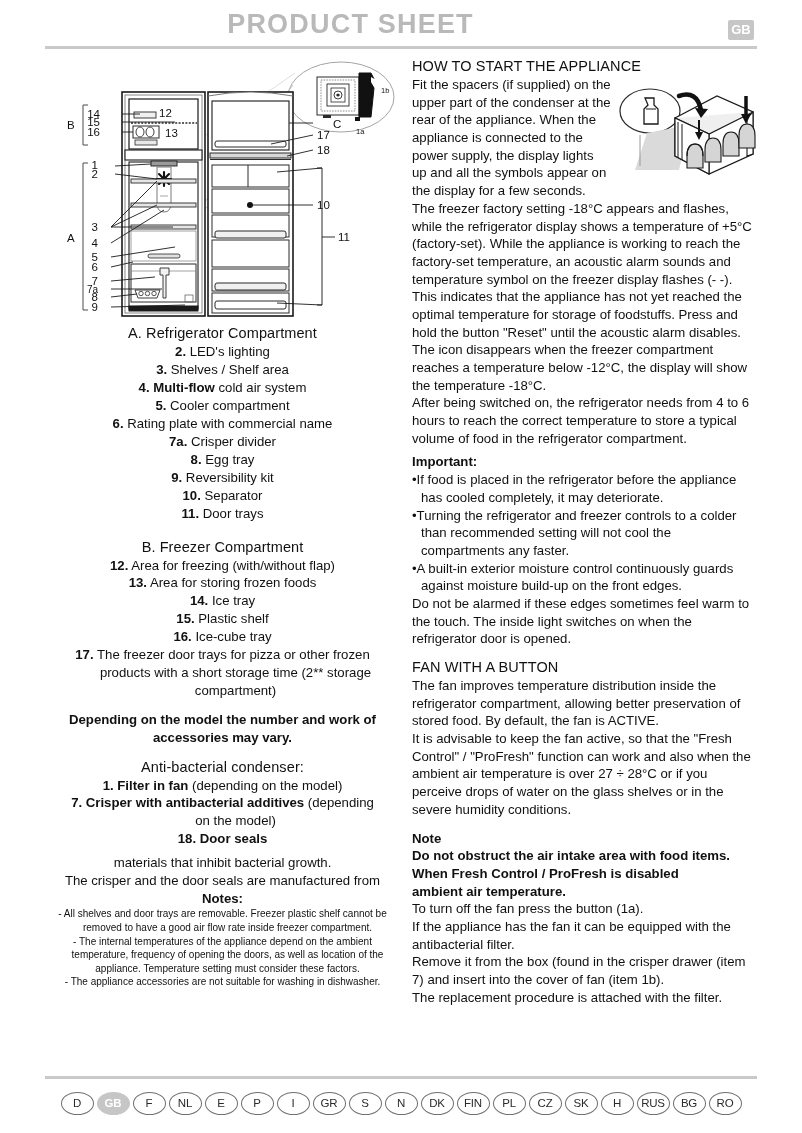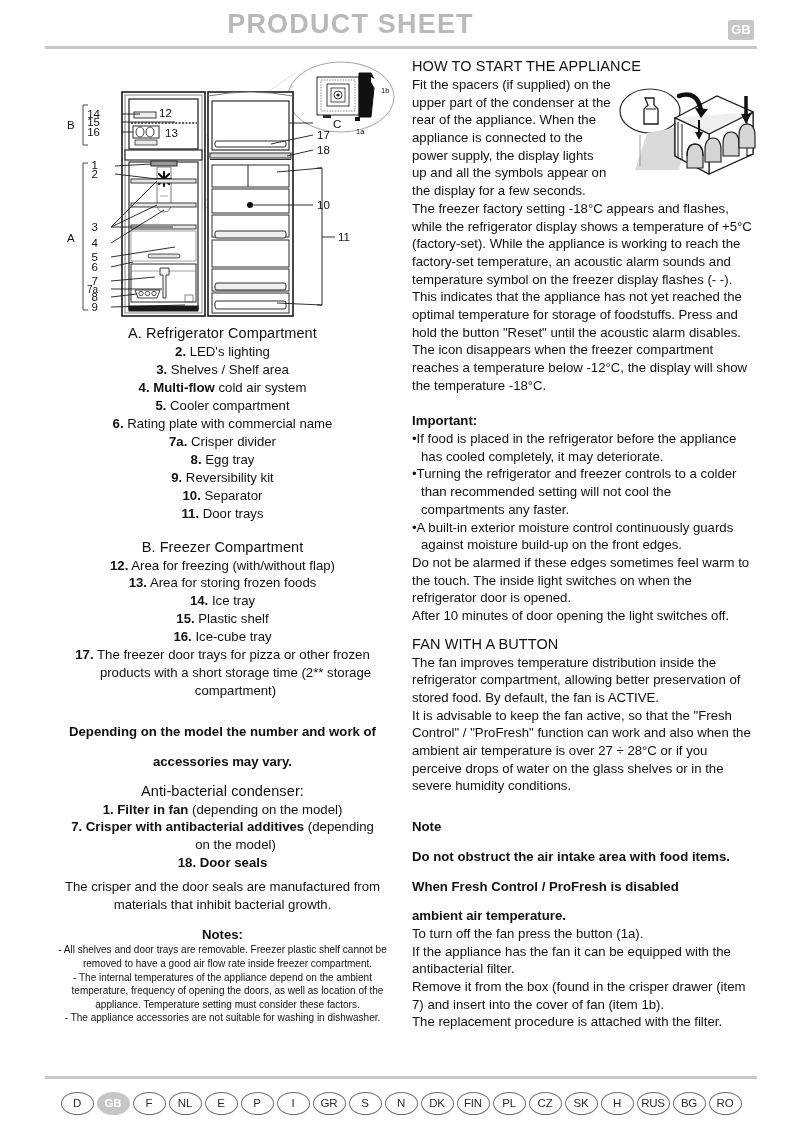"Multi-flow" .b { margin-top: 12px -> none }
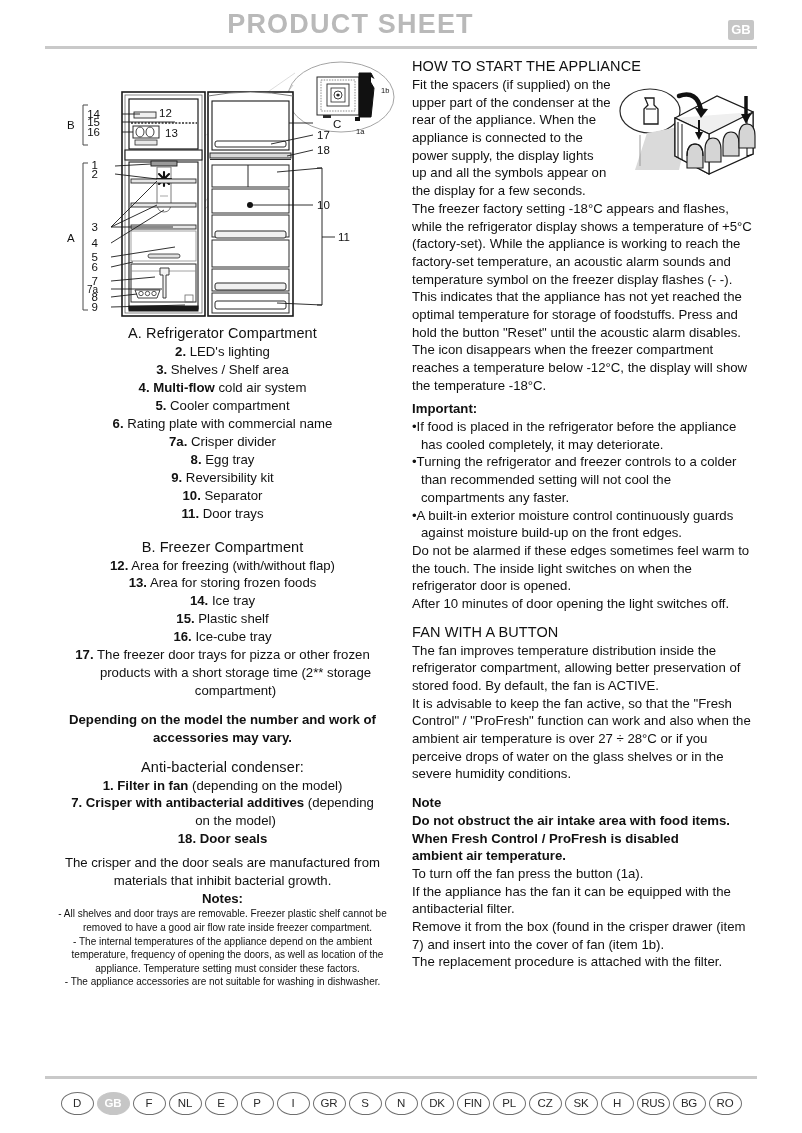"After being switched on, the" p.p { html: none -> <p>After being switched on, the refrigerator needs from 4 to 6 hours to reach the correct temperature to store a typical volume of food in the refrigerator compartment.</p> }
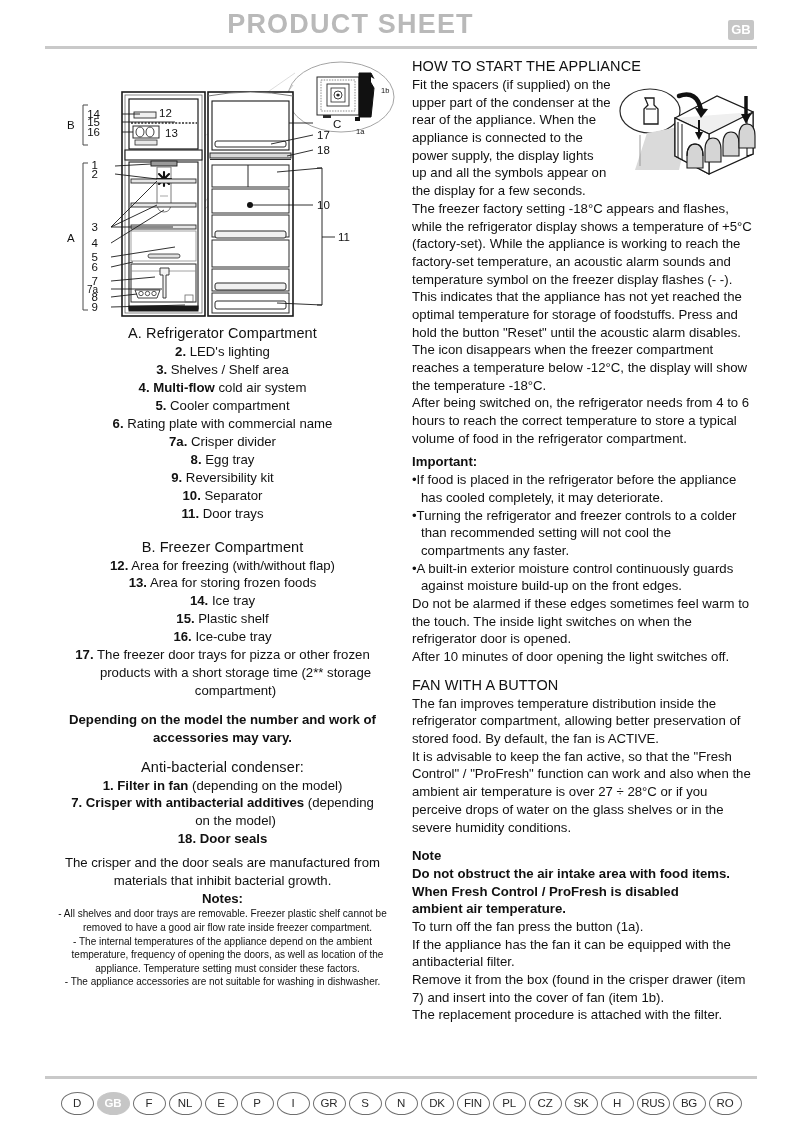"After 10 minutes of door" p.p { html: <p>After 10 minutes of door opening the light switches off.</p> -> none }
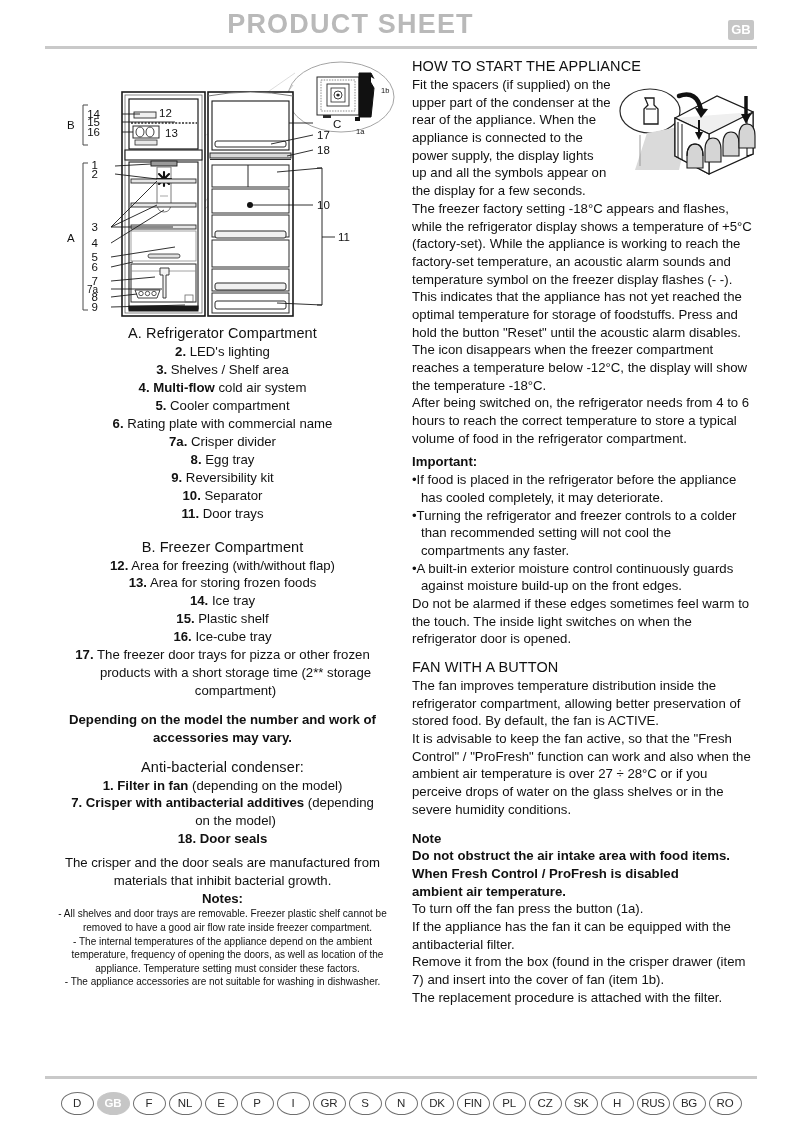"The crisper and the door" p.p { order: before "materials that inhibit bacterial growth." -> after "materials that inhibit bacterial growth." }
